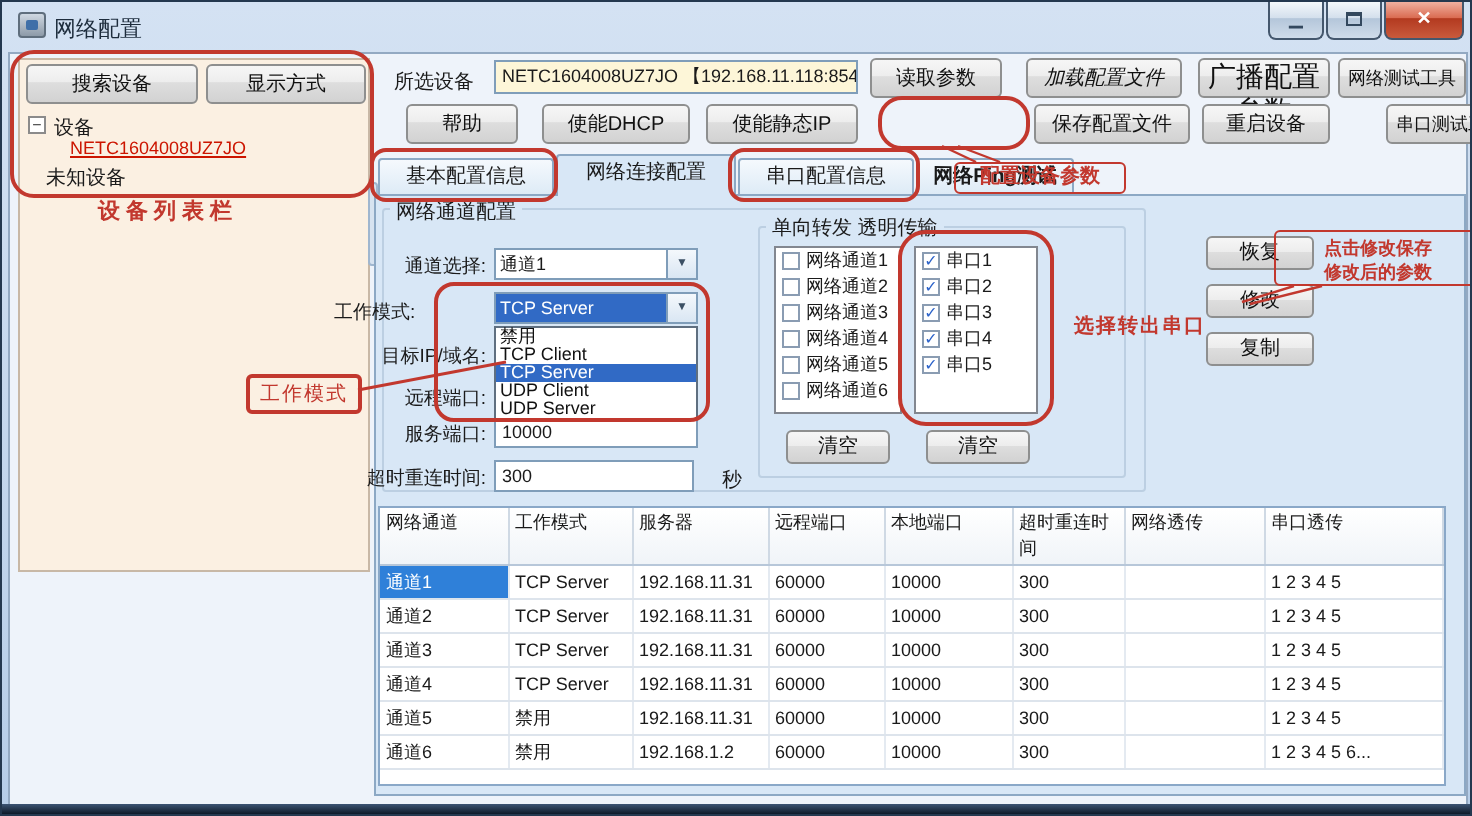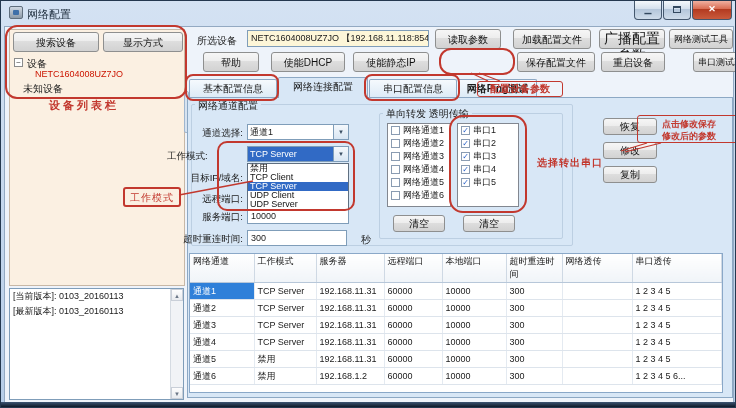"加载配置文件" button.btn { font-style: none -> italic }
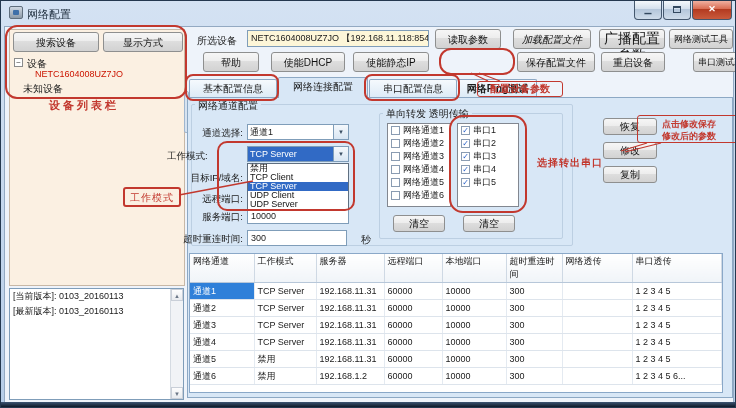"NETC1604008UZ7JO" .device-red { text-decoration: none -> underline }
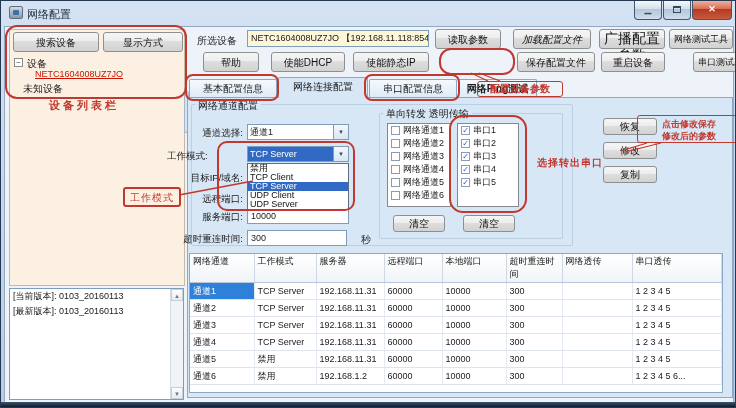"[当前版本]: 0103_20160113" div.verbox { html: <div> <div> <div>[当前版本]: 0103_20160113</div> <div>[最新版本]: 0103_20160113</div> </div> <div> <span>▲</span> <span>▼</span> </div> </div> -> none }
